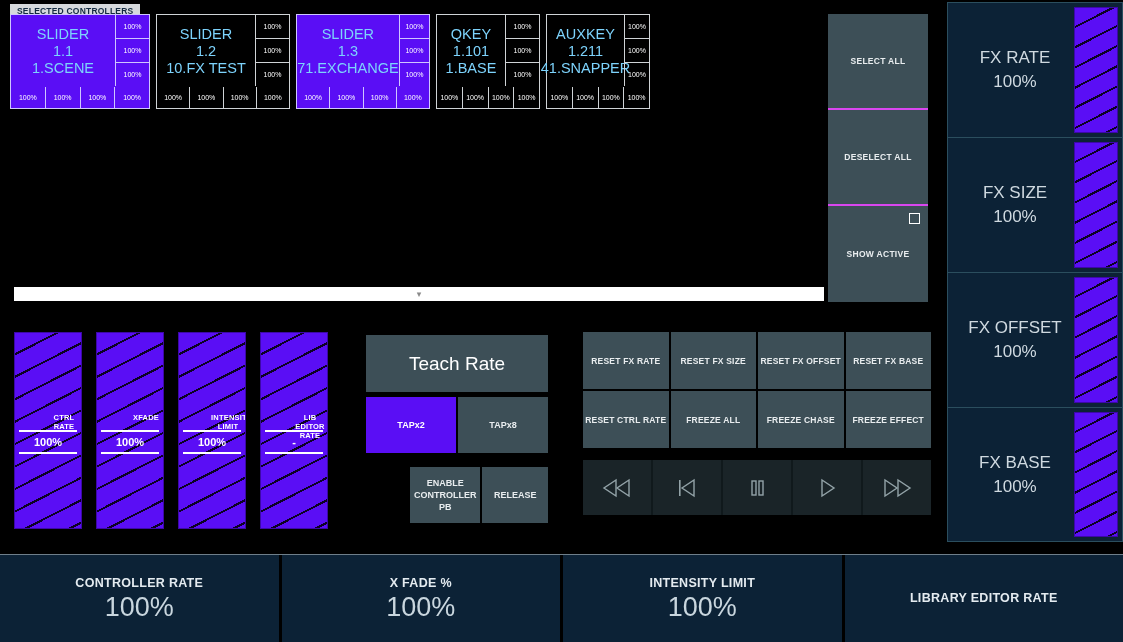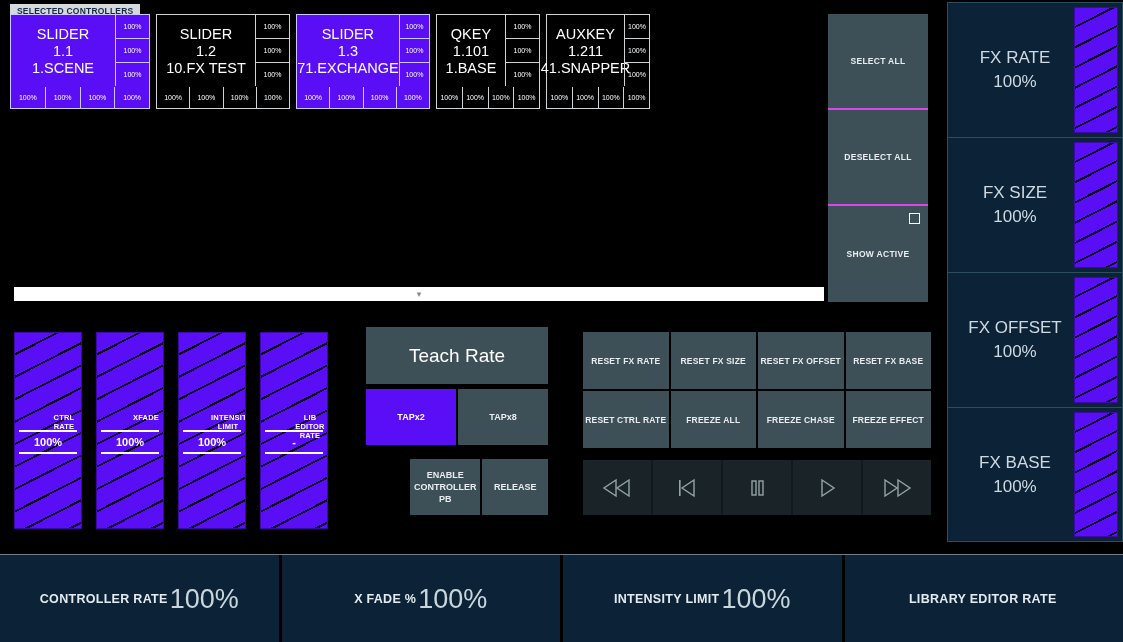"SLIDER" .card-left div { color: #ffffff -> #7dd3fc }
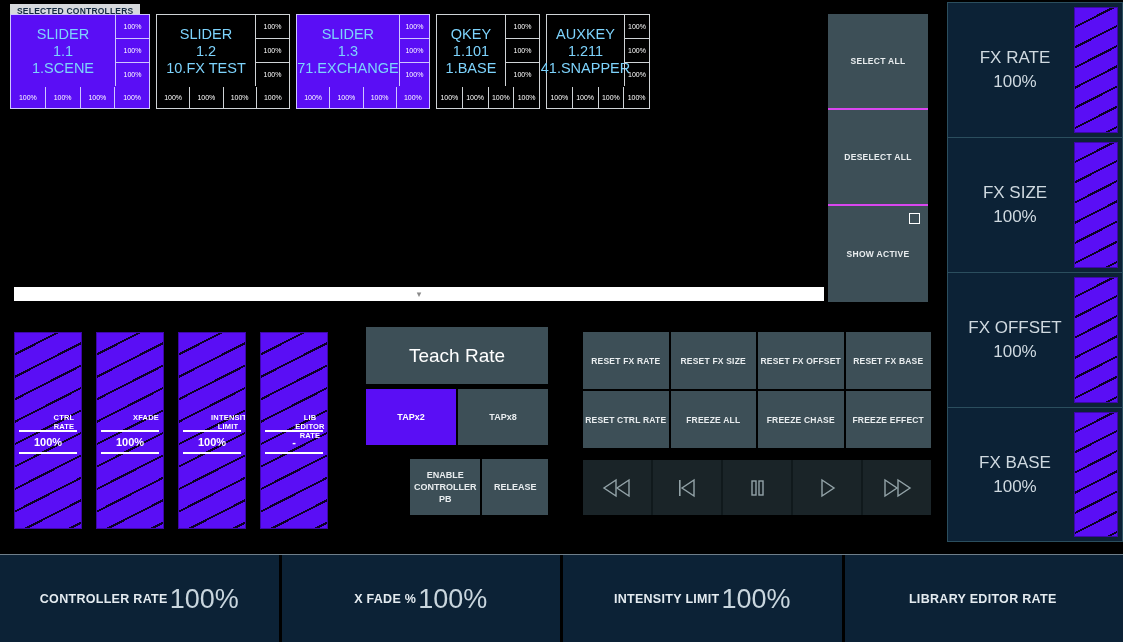"Teach Rate" .teachblock { top: 327px -> 335px }
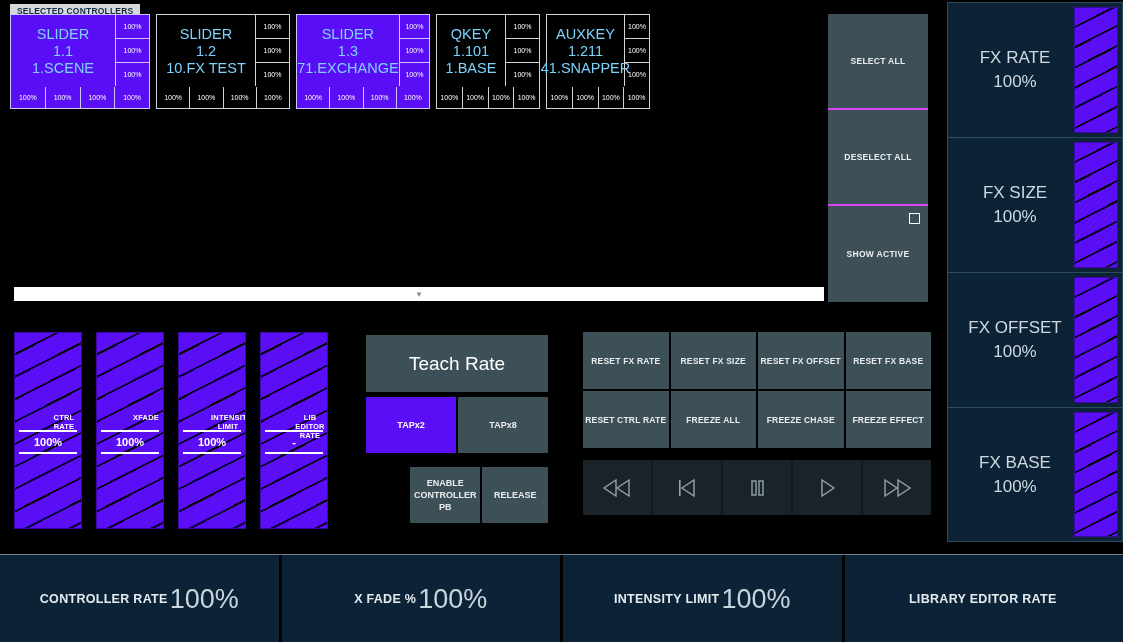"CONTROLLER RATE" .bcell { flex-direction: none -> column }
